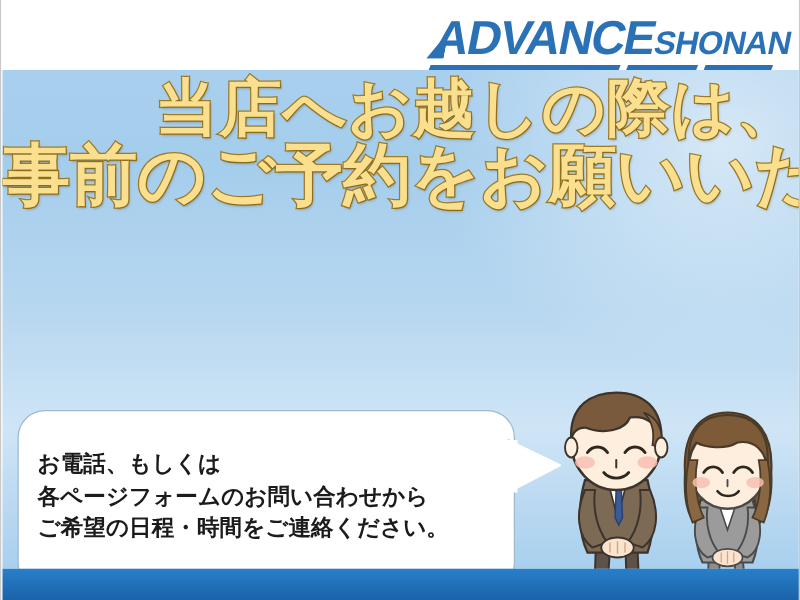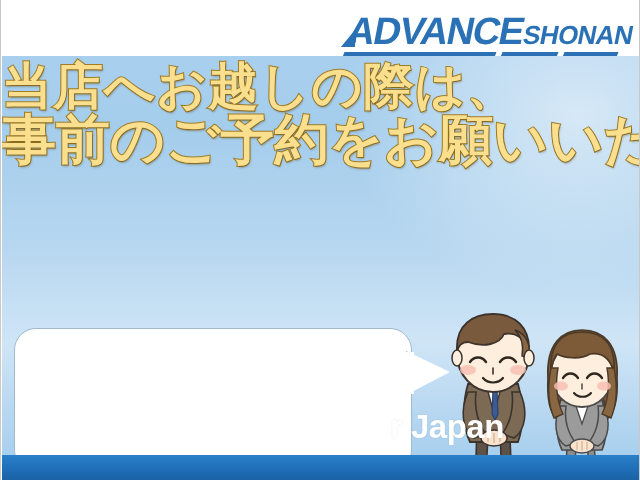"当店へお越しの際は、" .headline { text-align: left -> right }
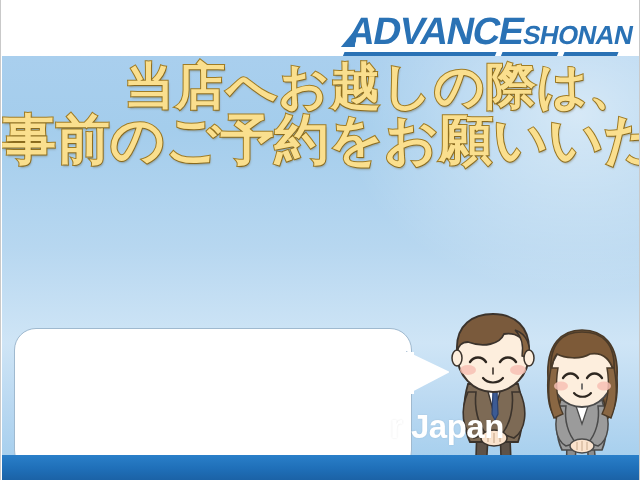"お電話、もしくは" div.bubble-text { html: none -> <div> <span>お電話、もしくは</span> <span>各ページフォームのお問い合わせから</span> <span>ご希望の日程・時間をご連絡ください。</span> </div> }
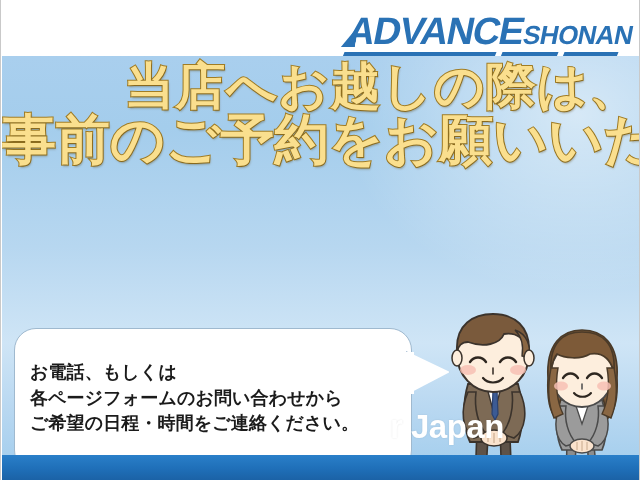"r Japan" div.watermark { html: <div>r Japan</div> -> none }
